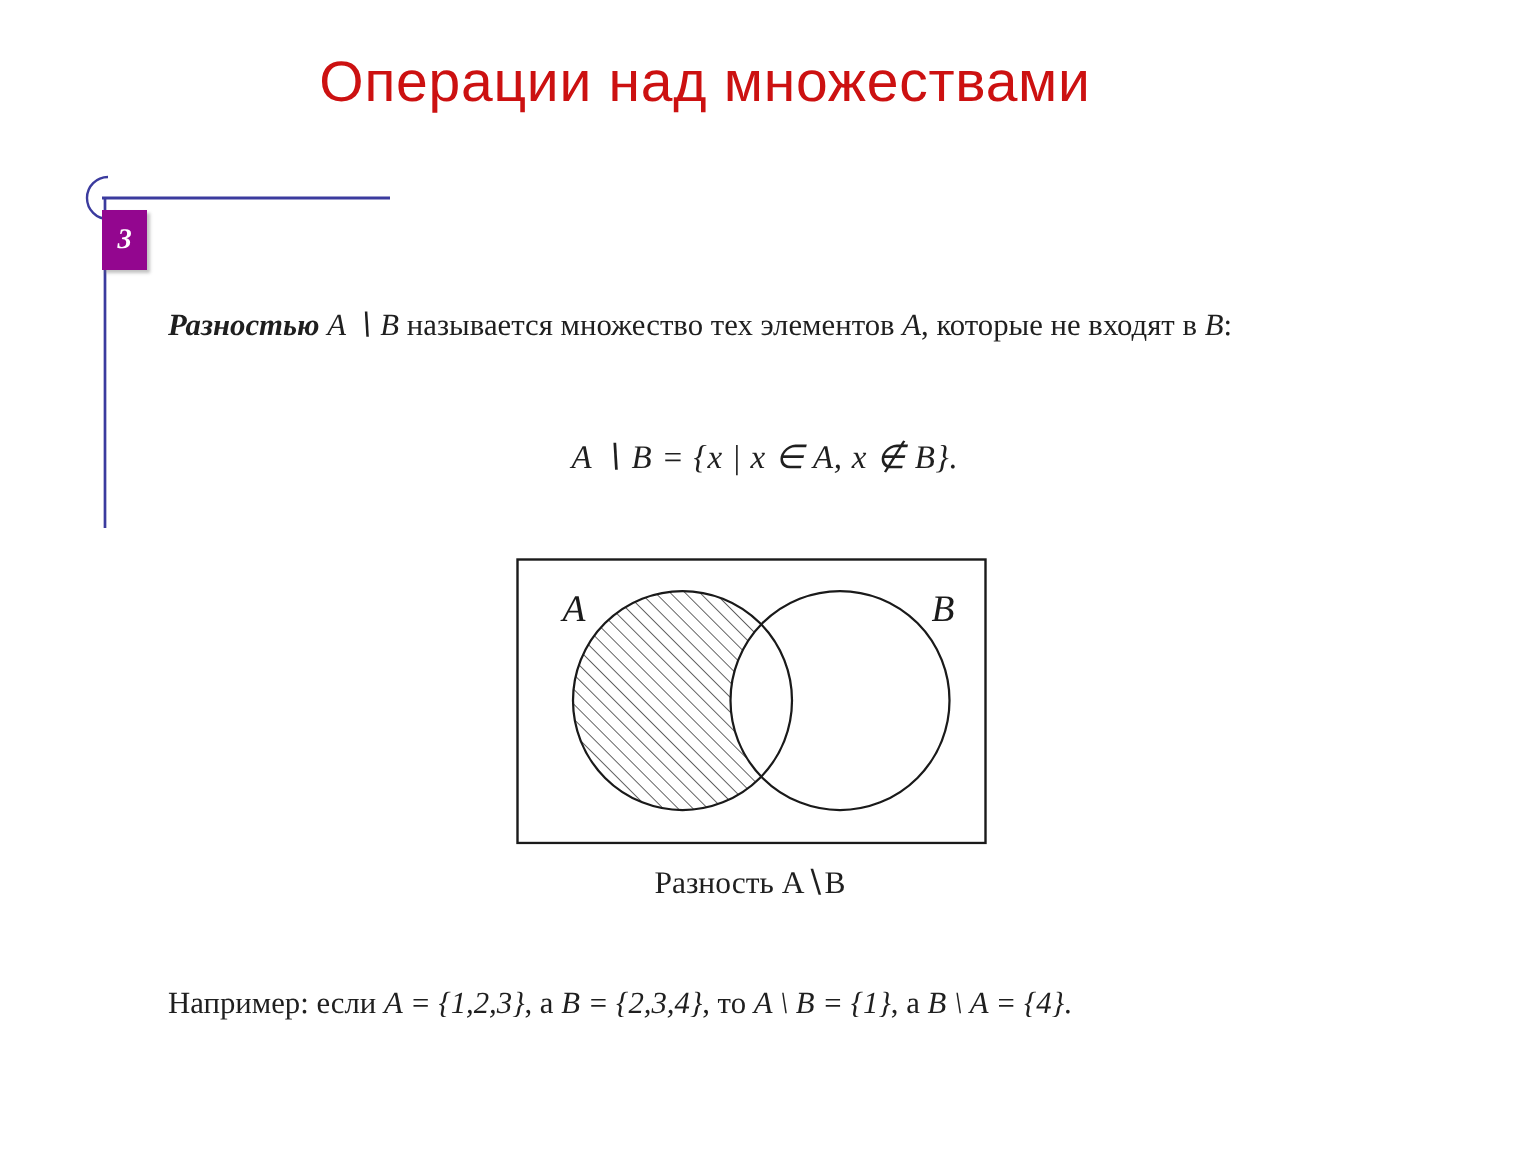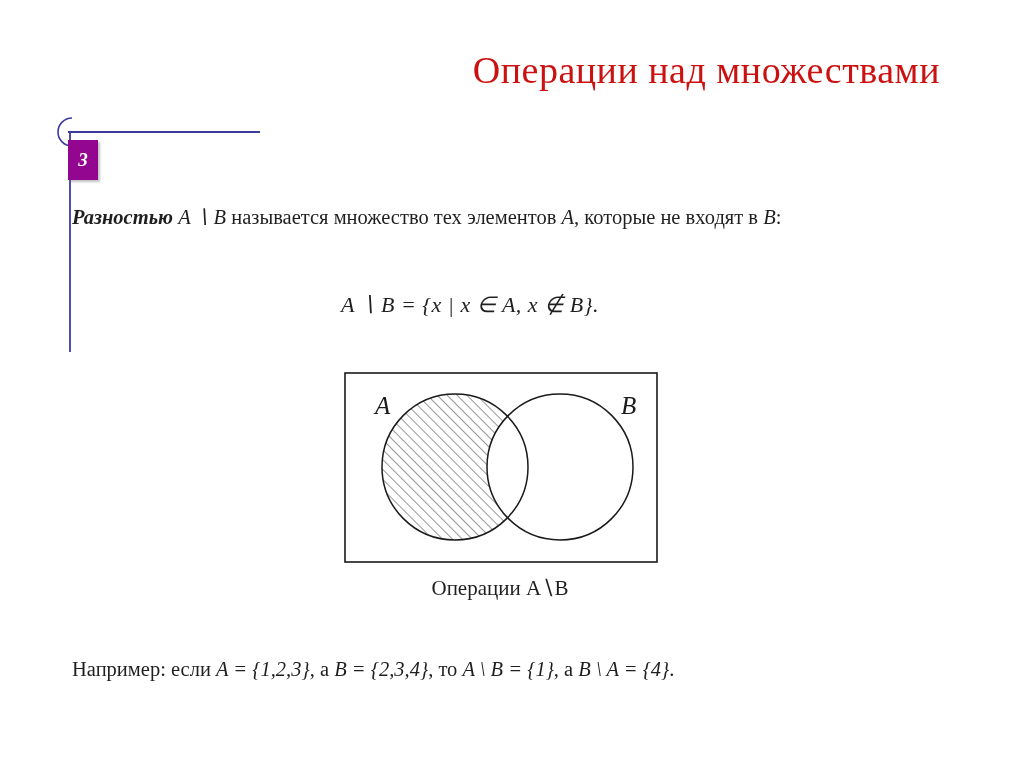"Операции над множествами" #slide-title { font-family: Liberation Serif, serif -> Liberation Sans, sans-serif; text-align: right -> center; top: 48px -> 34px }
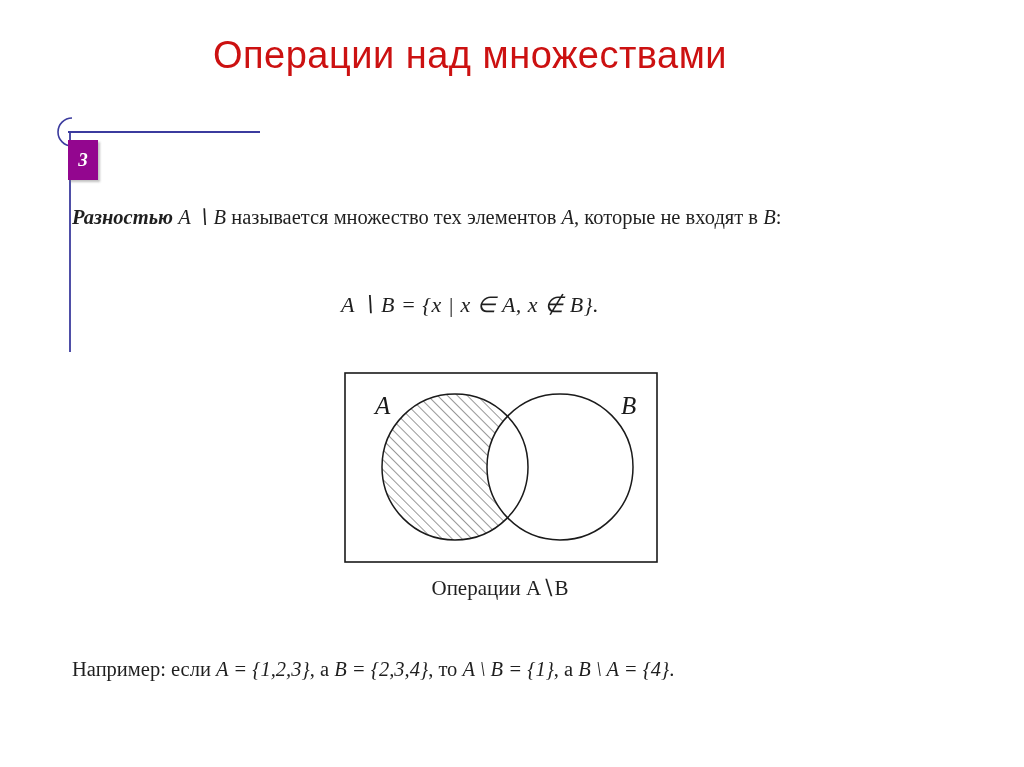"Разностью A ∖ B называется" .math-text { padding-left: none -> 40px }
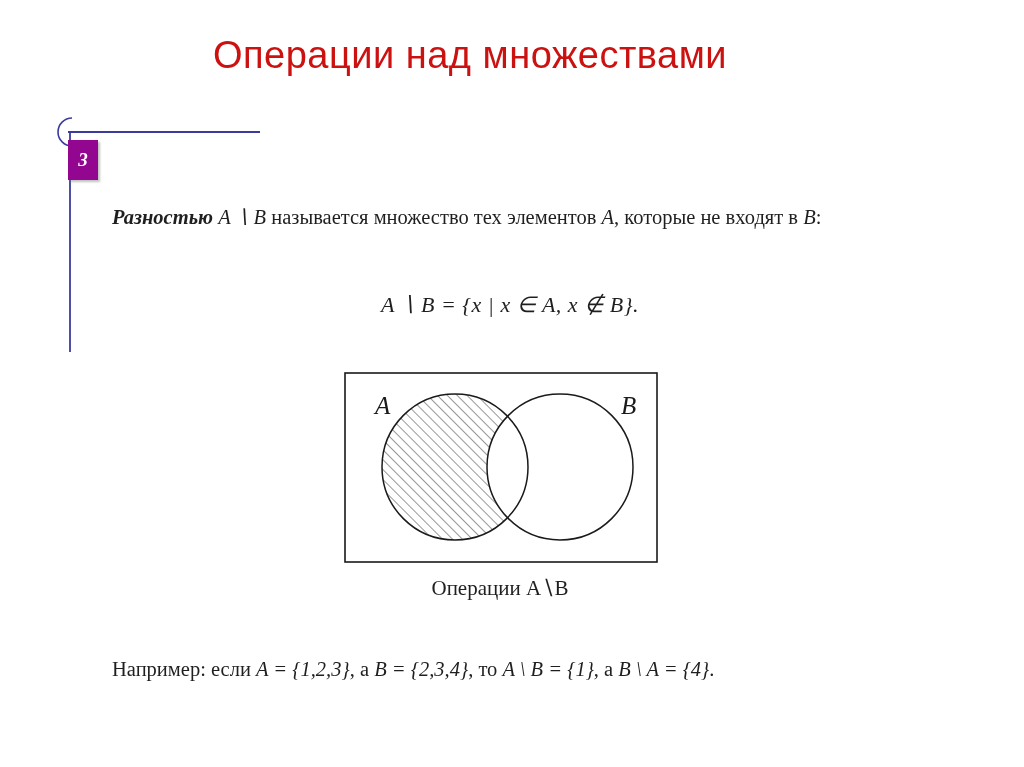"Операции A∖B" div { text: Операции -> Разность }
